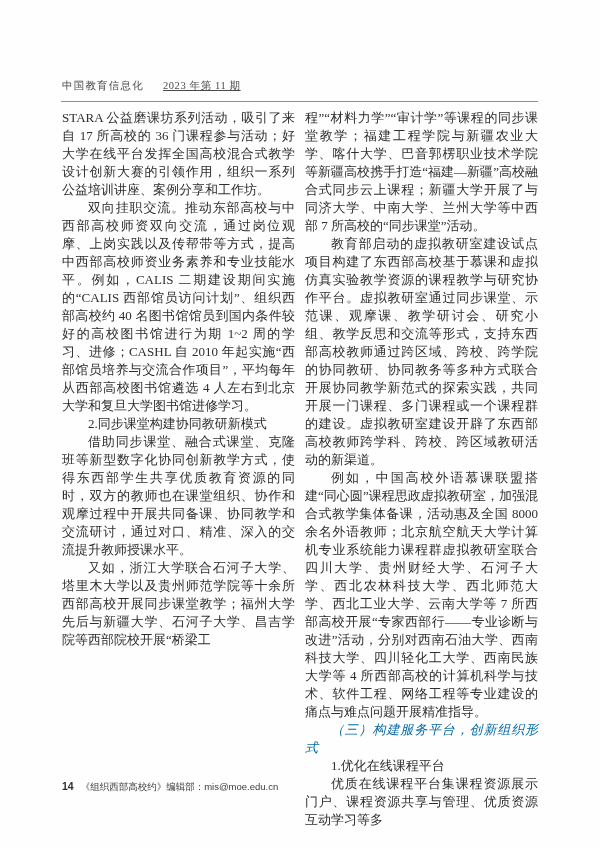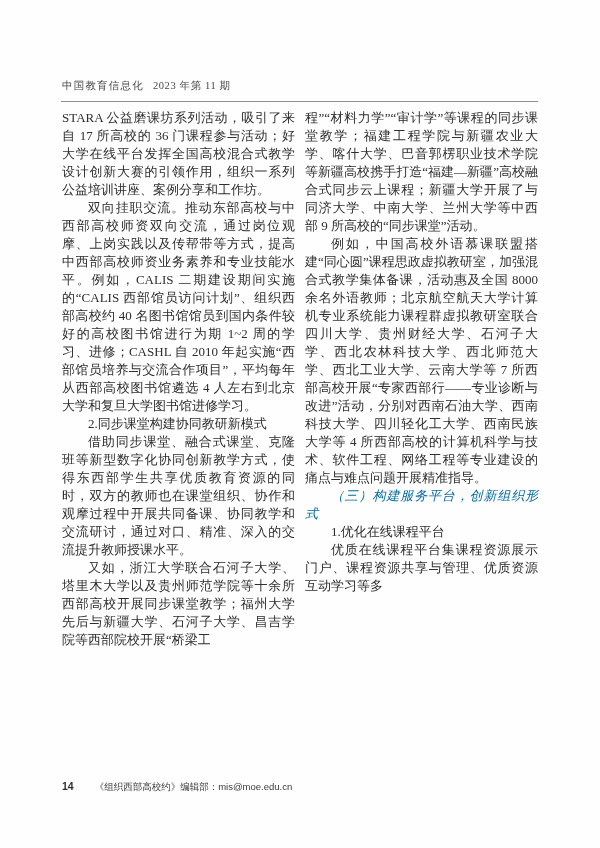"2023 年第 11 期" .header .issue { margin-left: 9px -> 19px; text-decoration: none -> underline }
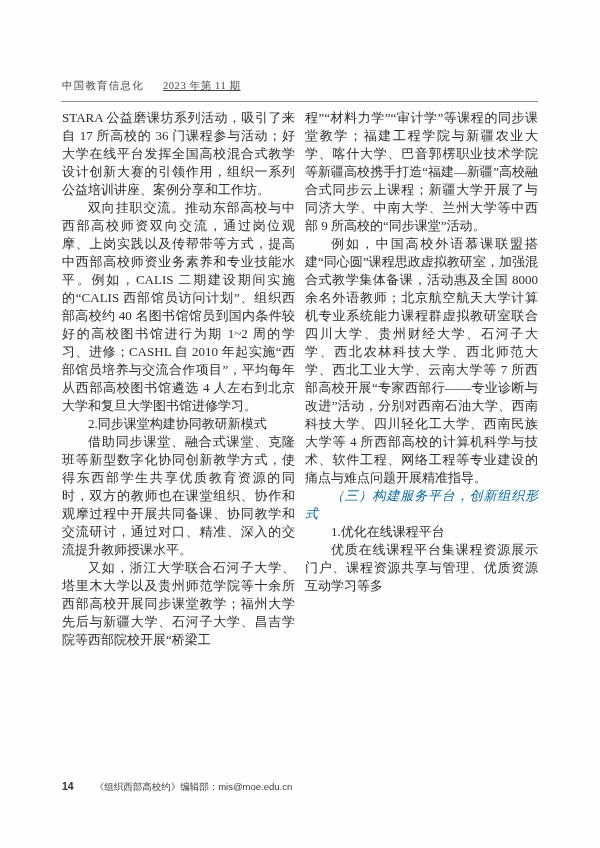"程”“材料力学”“审计学”等课程的同步课堂教学；福建工程学院与新疆农业大学、喀什" p.no-indent { text: 9 -> 7 }
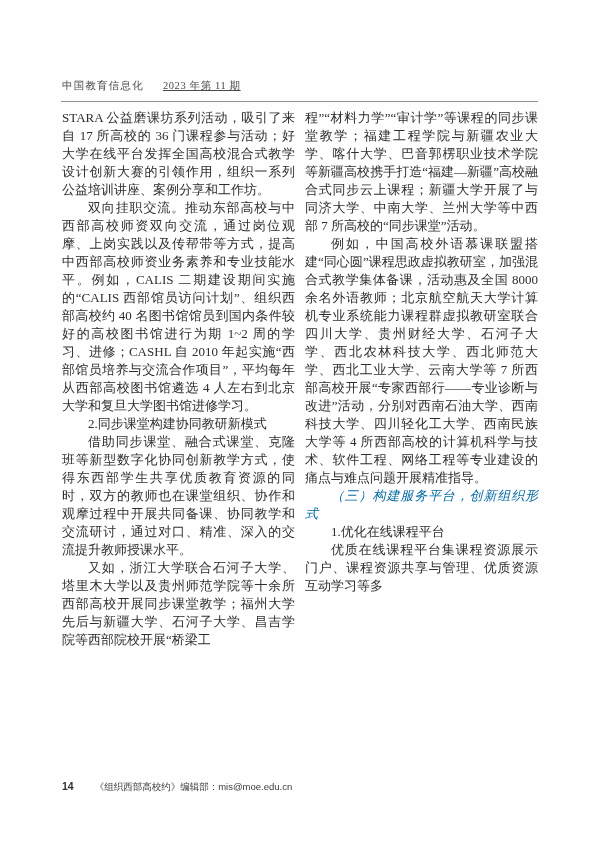"教育部启动的虚拟教研室建设试点项目构建了东西部高校基于慕课和虚拟仿真实验教学资源" p { html: none -> <p>教育部启动的虚拟教研室建设试点项目构建了东西部高校基于慕课和虚拟仿真实验教学资源的课程教学与研究协作平台。虚拟教研室通过同步课堂、示范课、观摩课、教学研讨会、研究小组、教学反思和交流等形式，支持东西部高校教师通过跨区域、跨校、跨学院的协同教研、协同教务等多种方式联合开展协同教学新范式的探索实践，共同开展一门课程、多门课程或一个课程群的建设。虚拟教研室建设开辟了东西部高校教师跨学科、跨校、跨区域教研活动的新渠道。</p> }
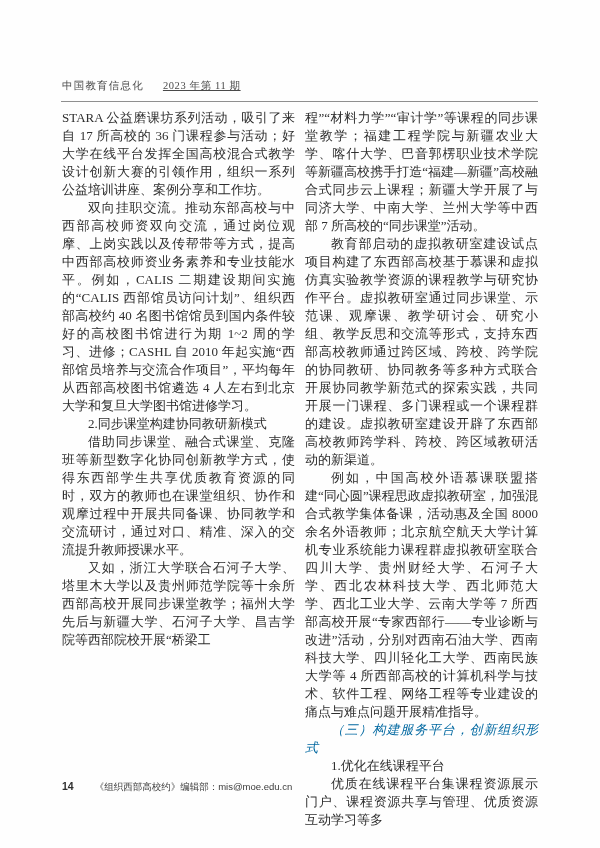"14" .footer { gap: 21px -> 7px }
